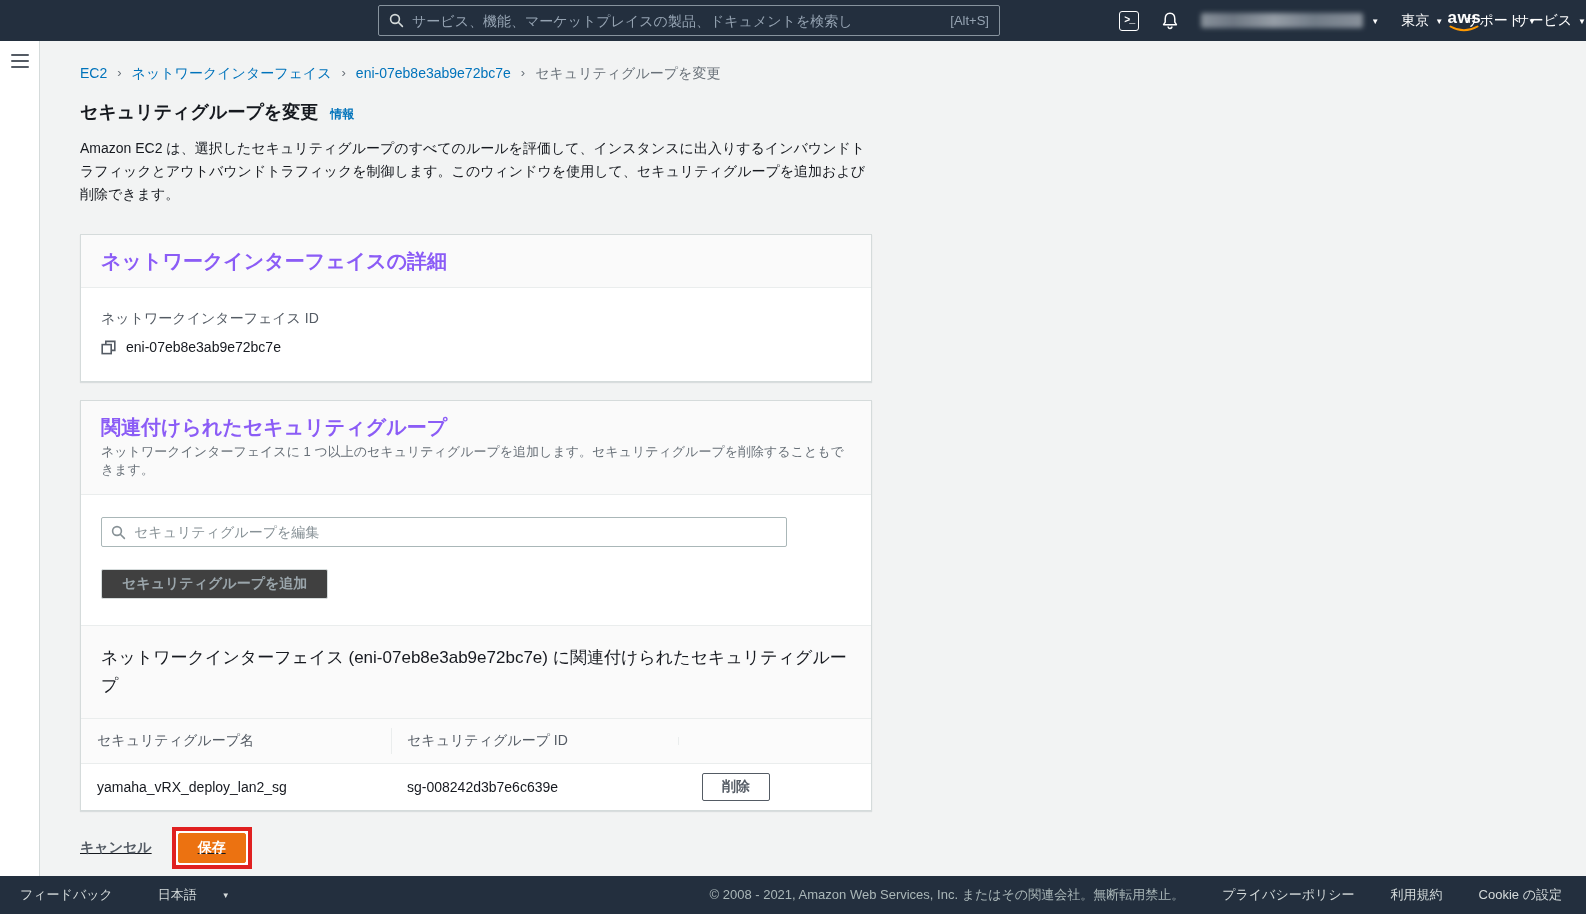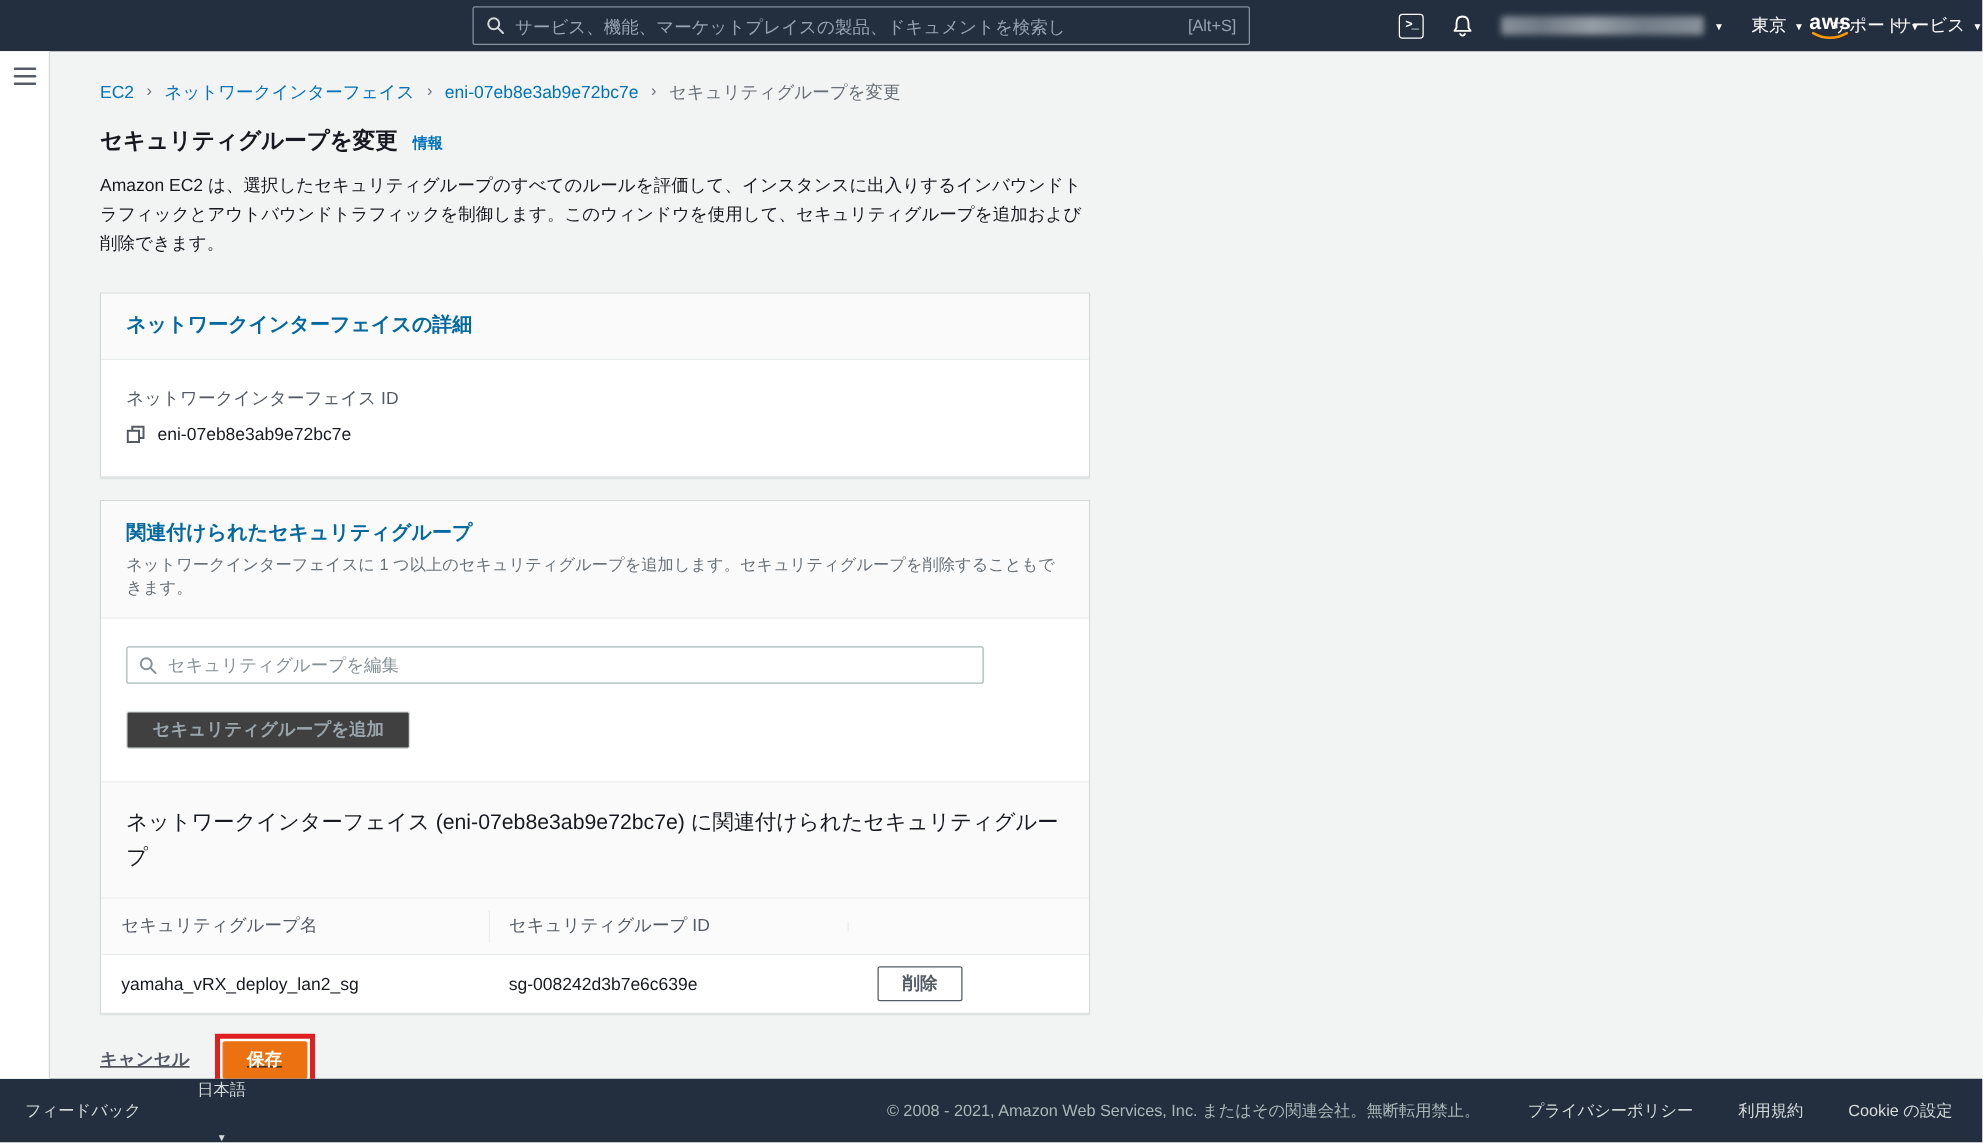"ネットワークインターフェイスの詳細" .panel-header h2 { color: #0369a1 -> #8b5cf6; font-size: 16px -> 20px }
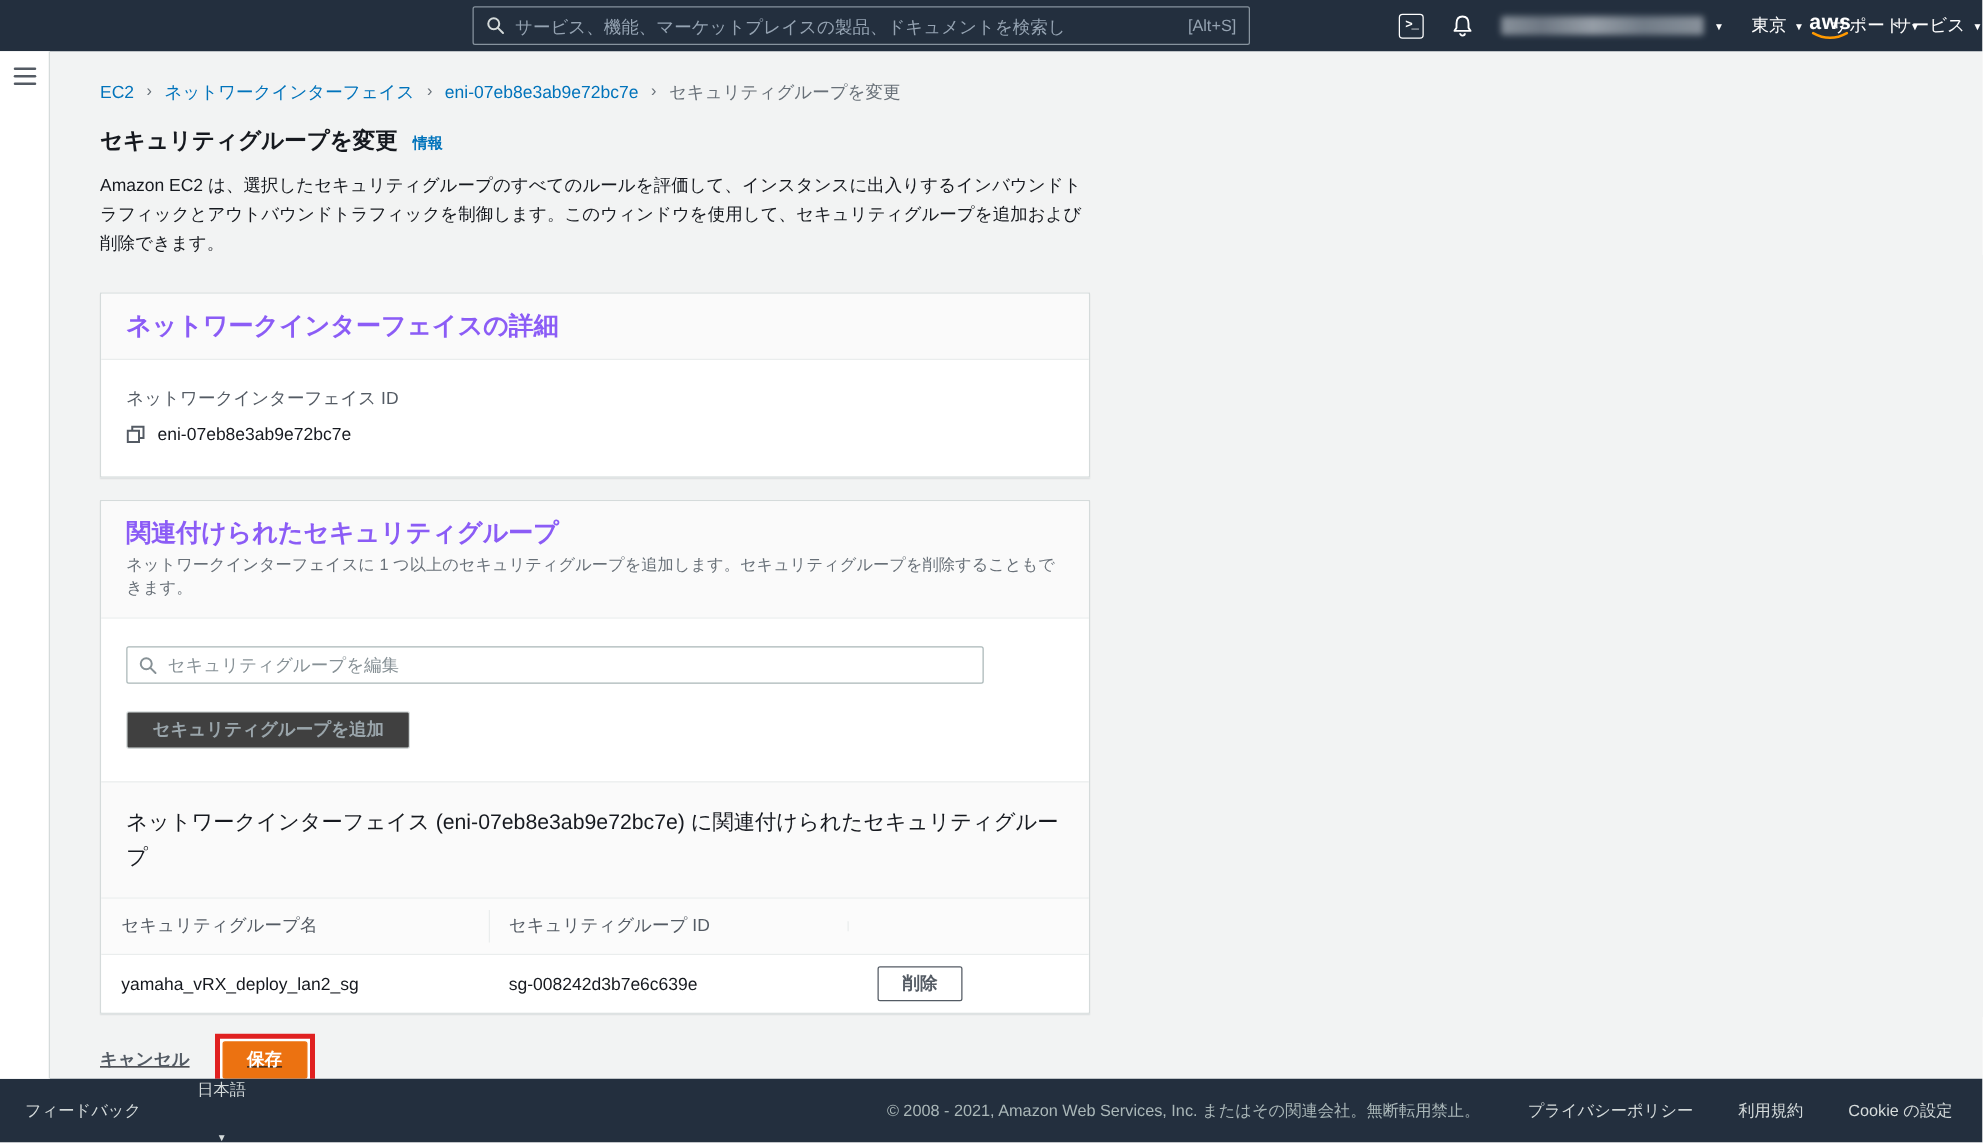"日本語" .footer-lang { flex-direction: column -> none }
